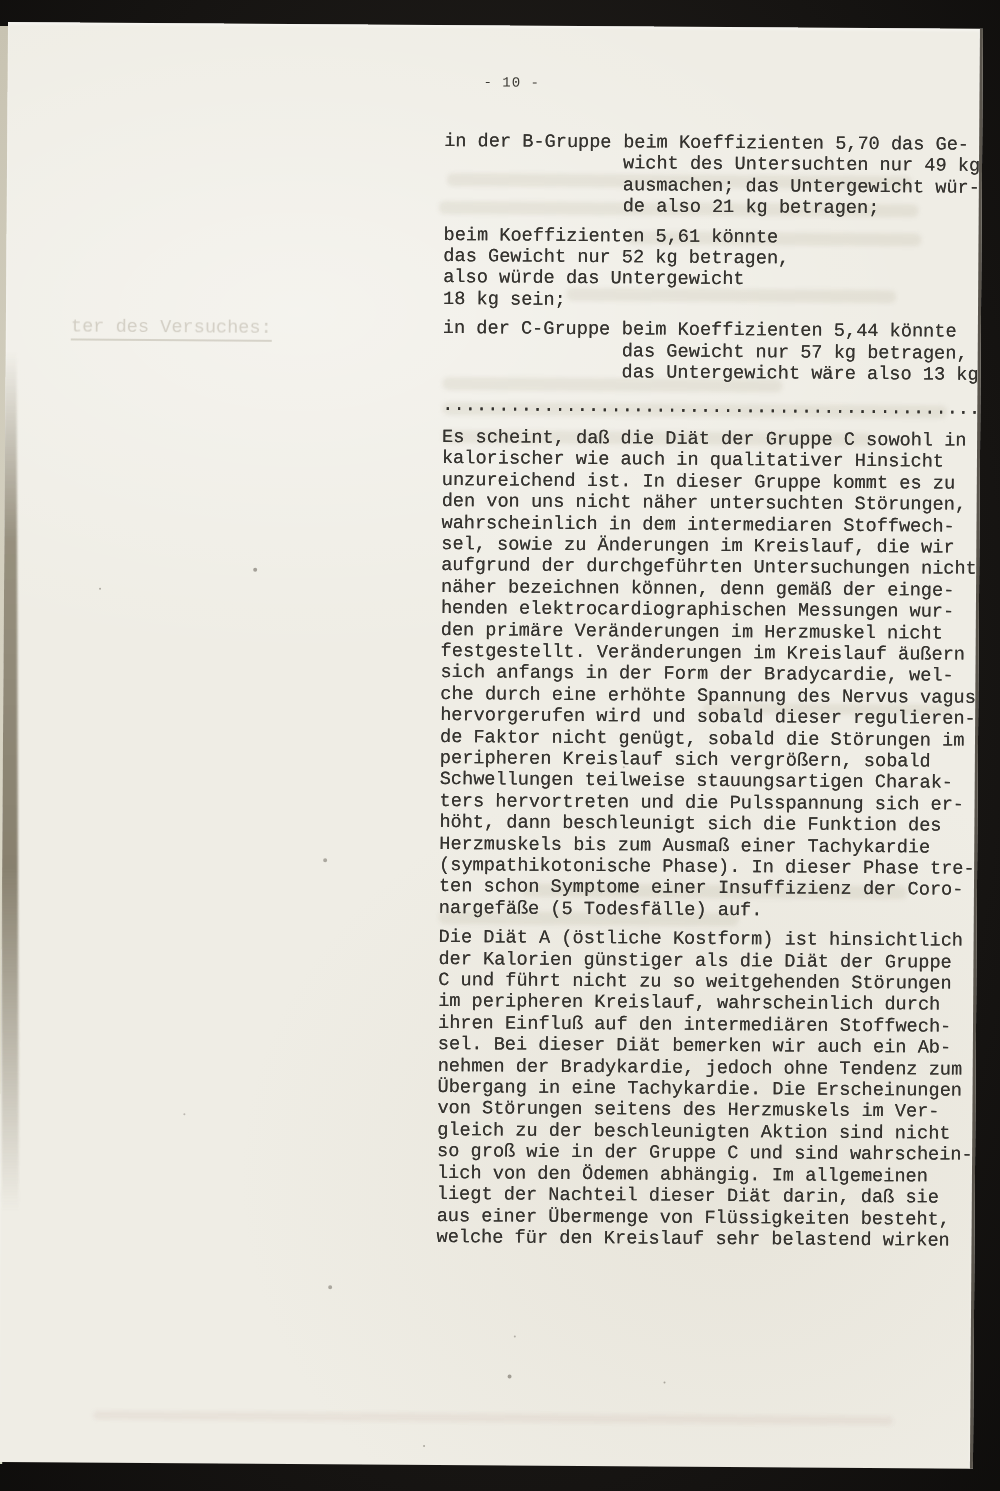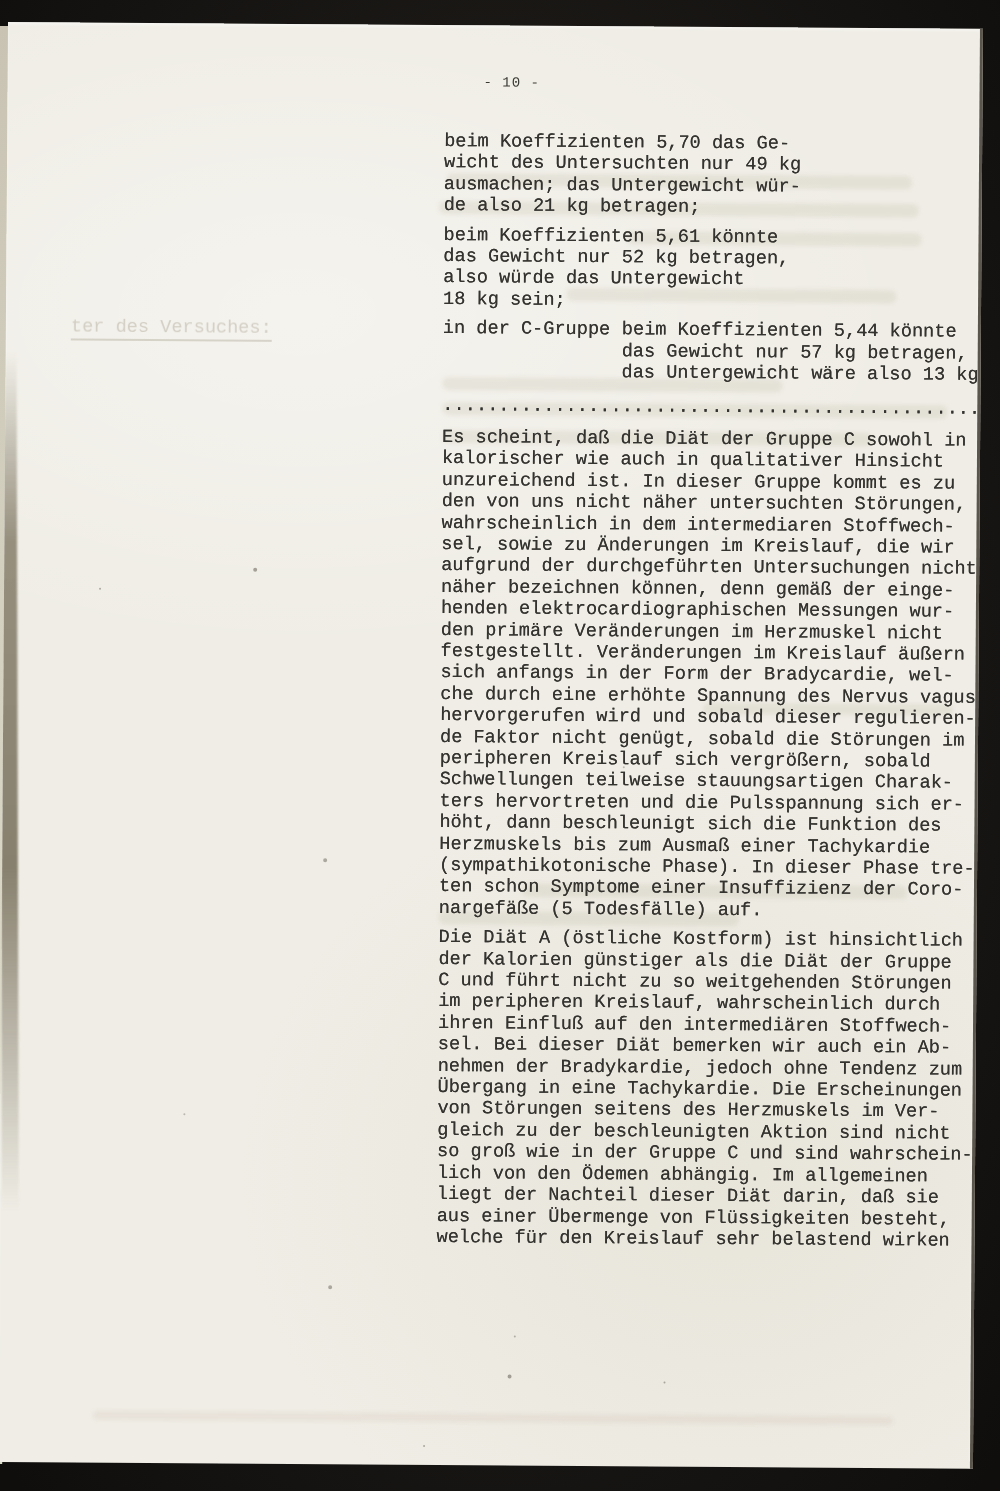"in der B-Gruppe" span.def-term { html: none -> <span>in der B-Gruppe</span> }
